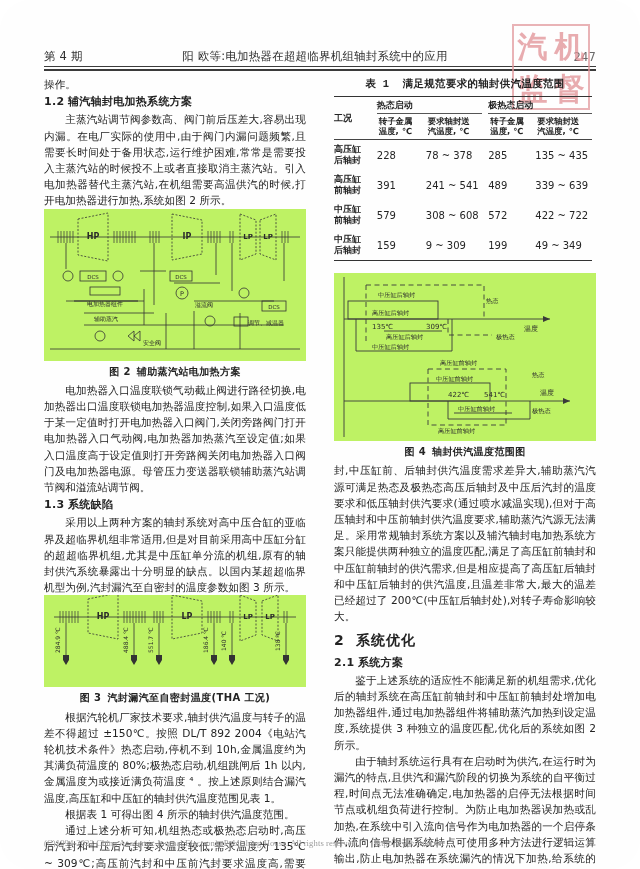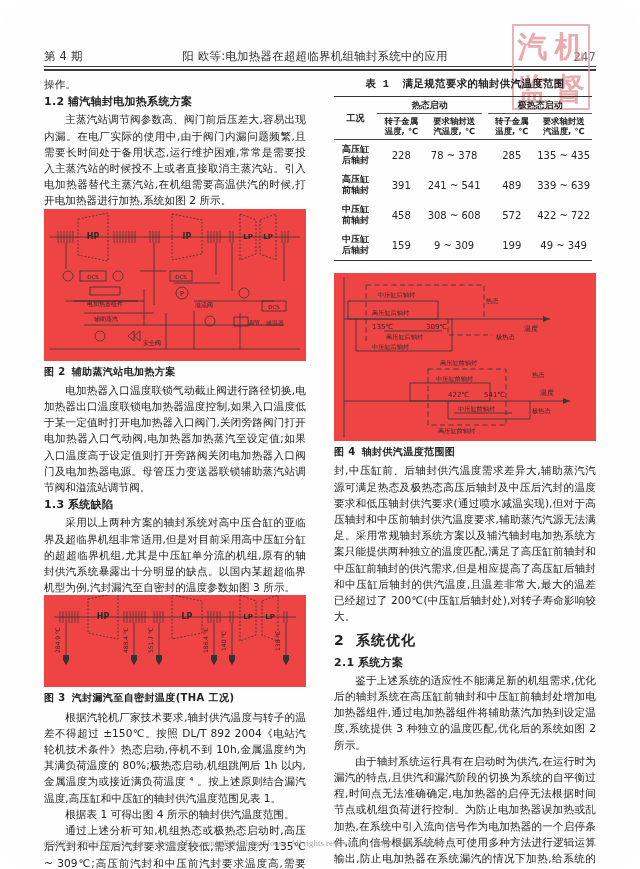"热态启动" table.t1 td, table.t1 th { text-align: center -> none }
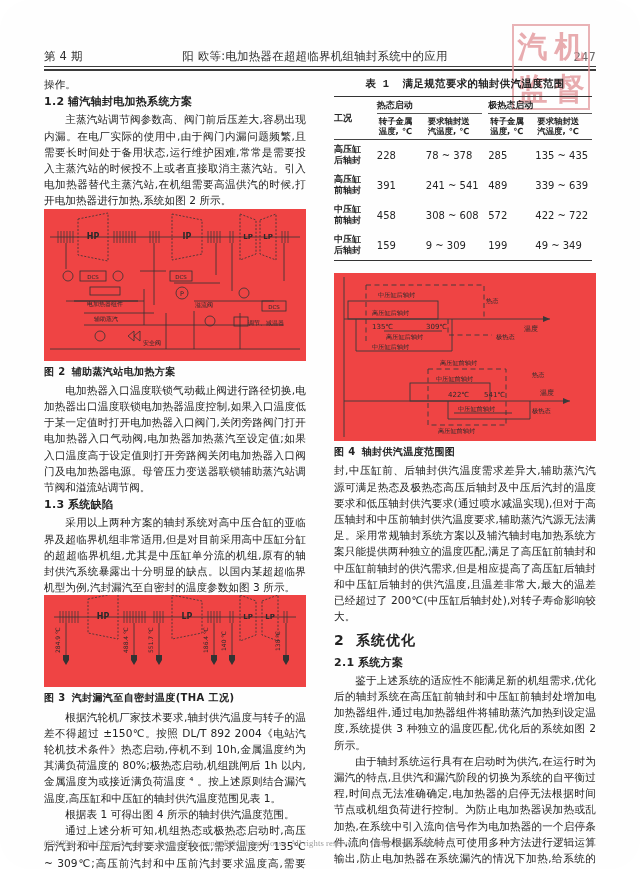"458" td.val { text: 458 -> 579 }
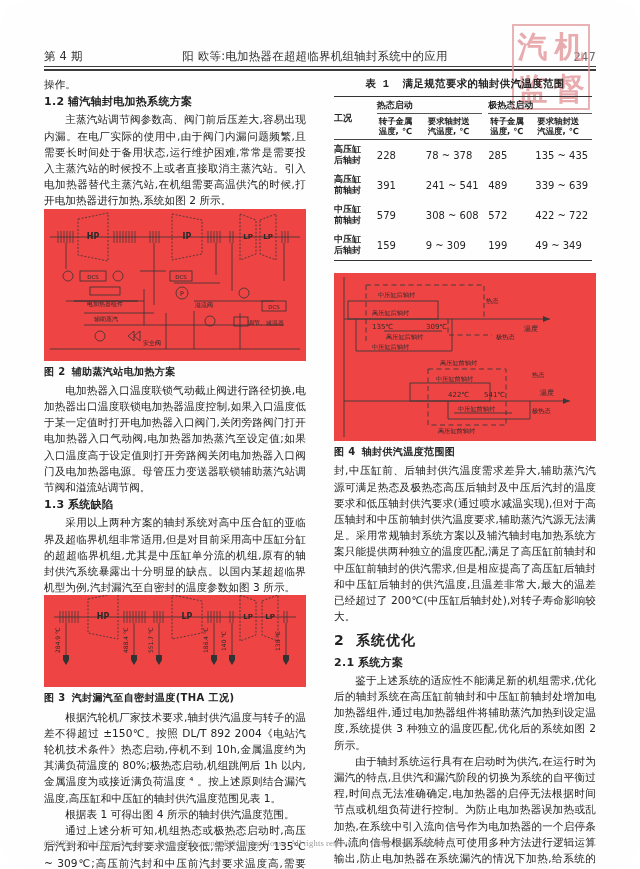"HP" .fig { background: #ef4444 -> #bef264 }
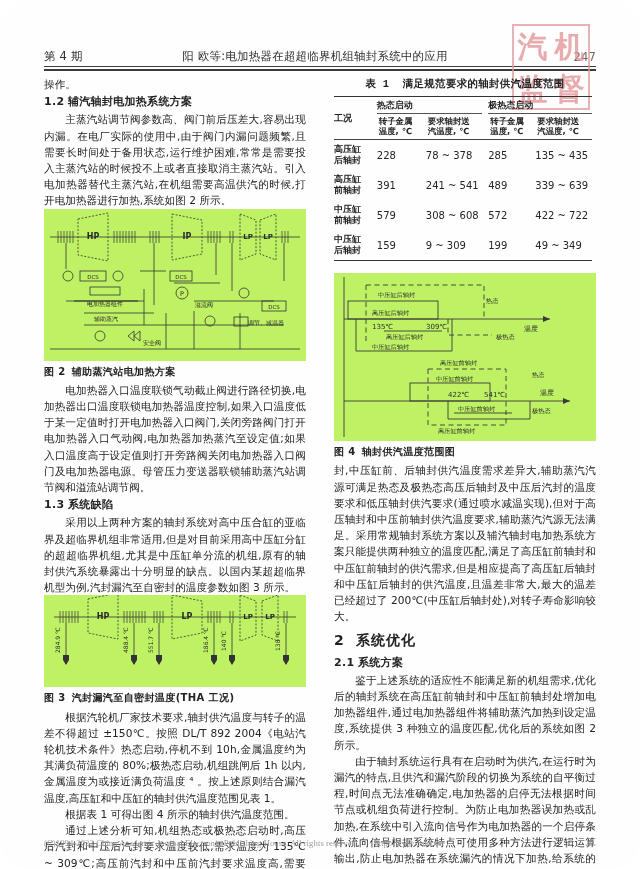"图 2 辅助蒸汽站电加热方案" .figcap { text-align: none -> center }
